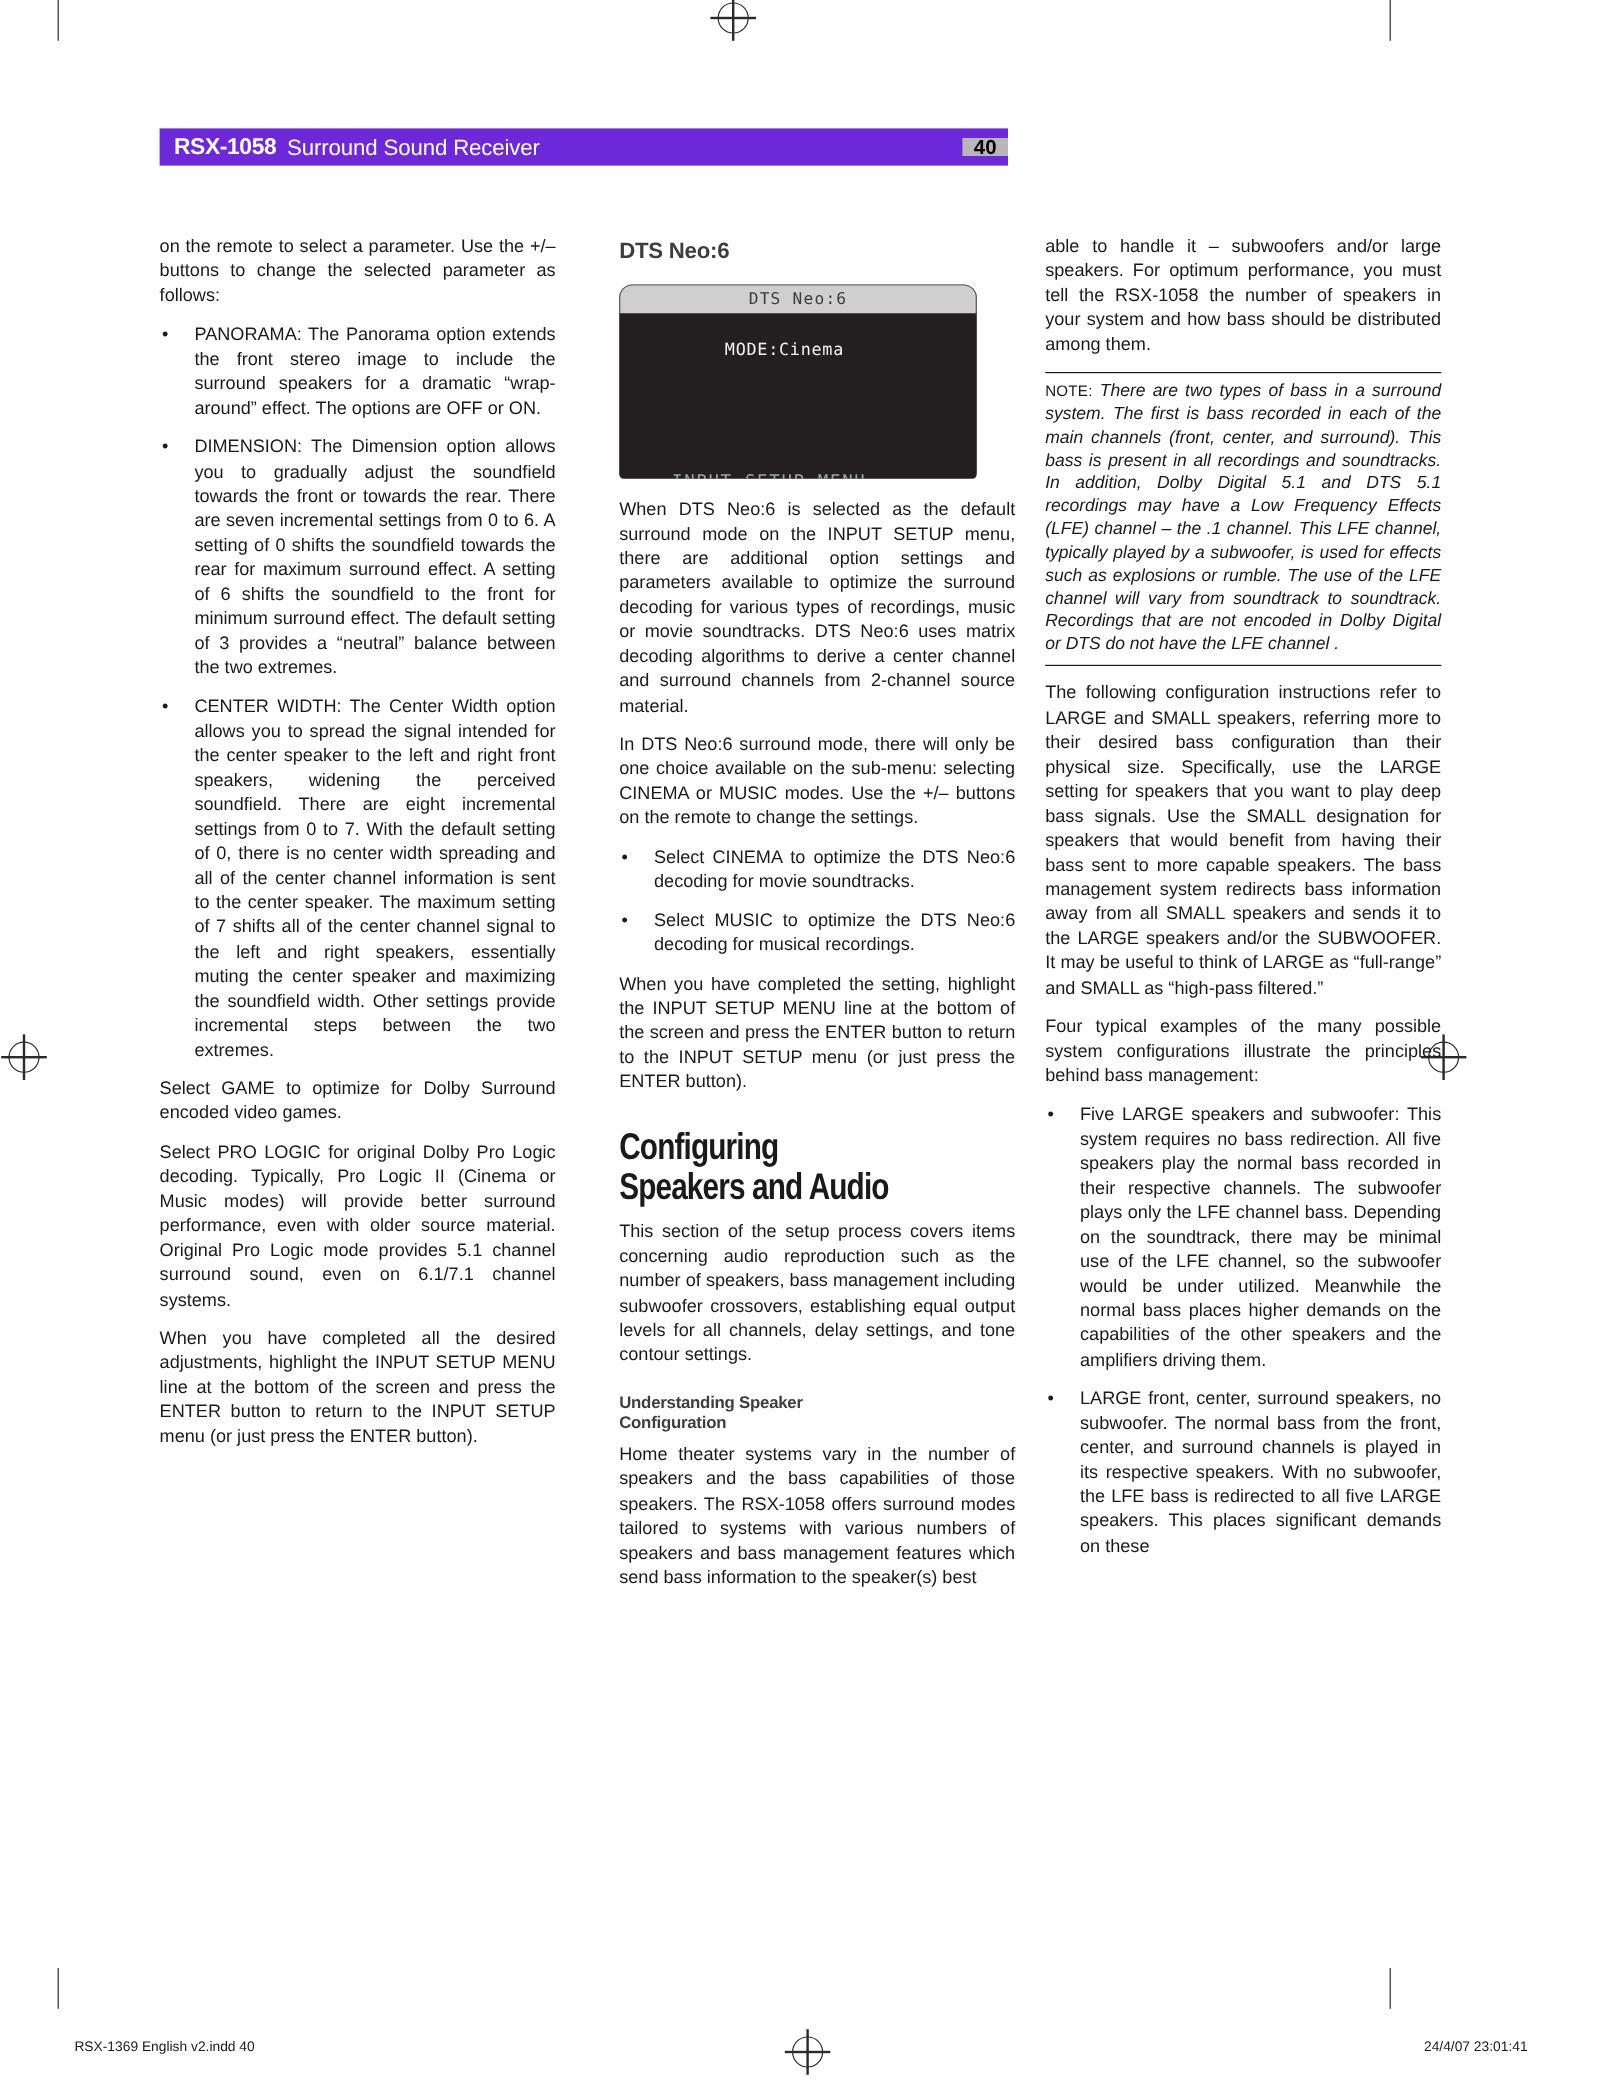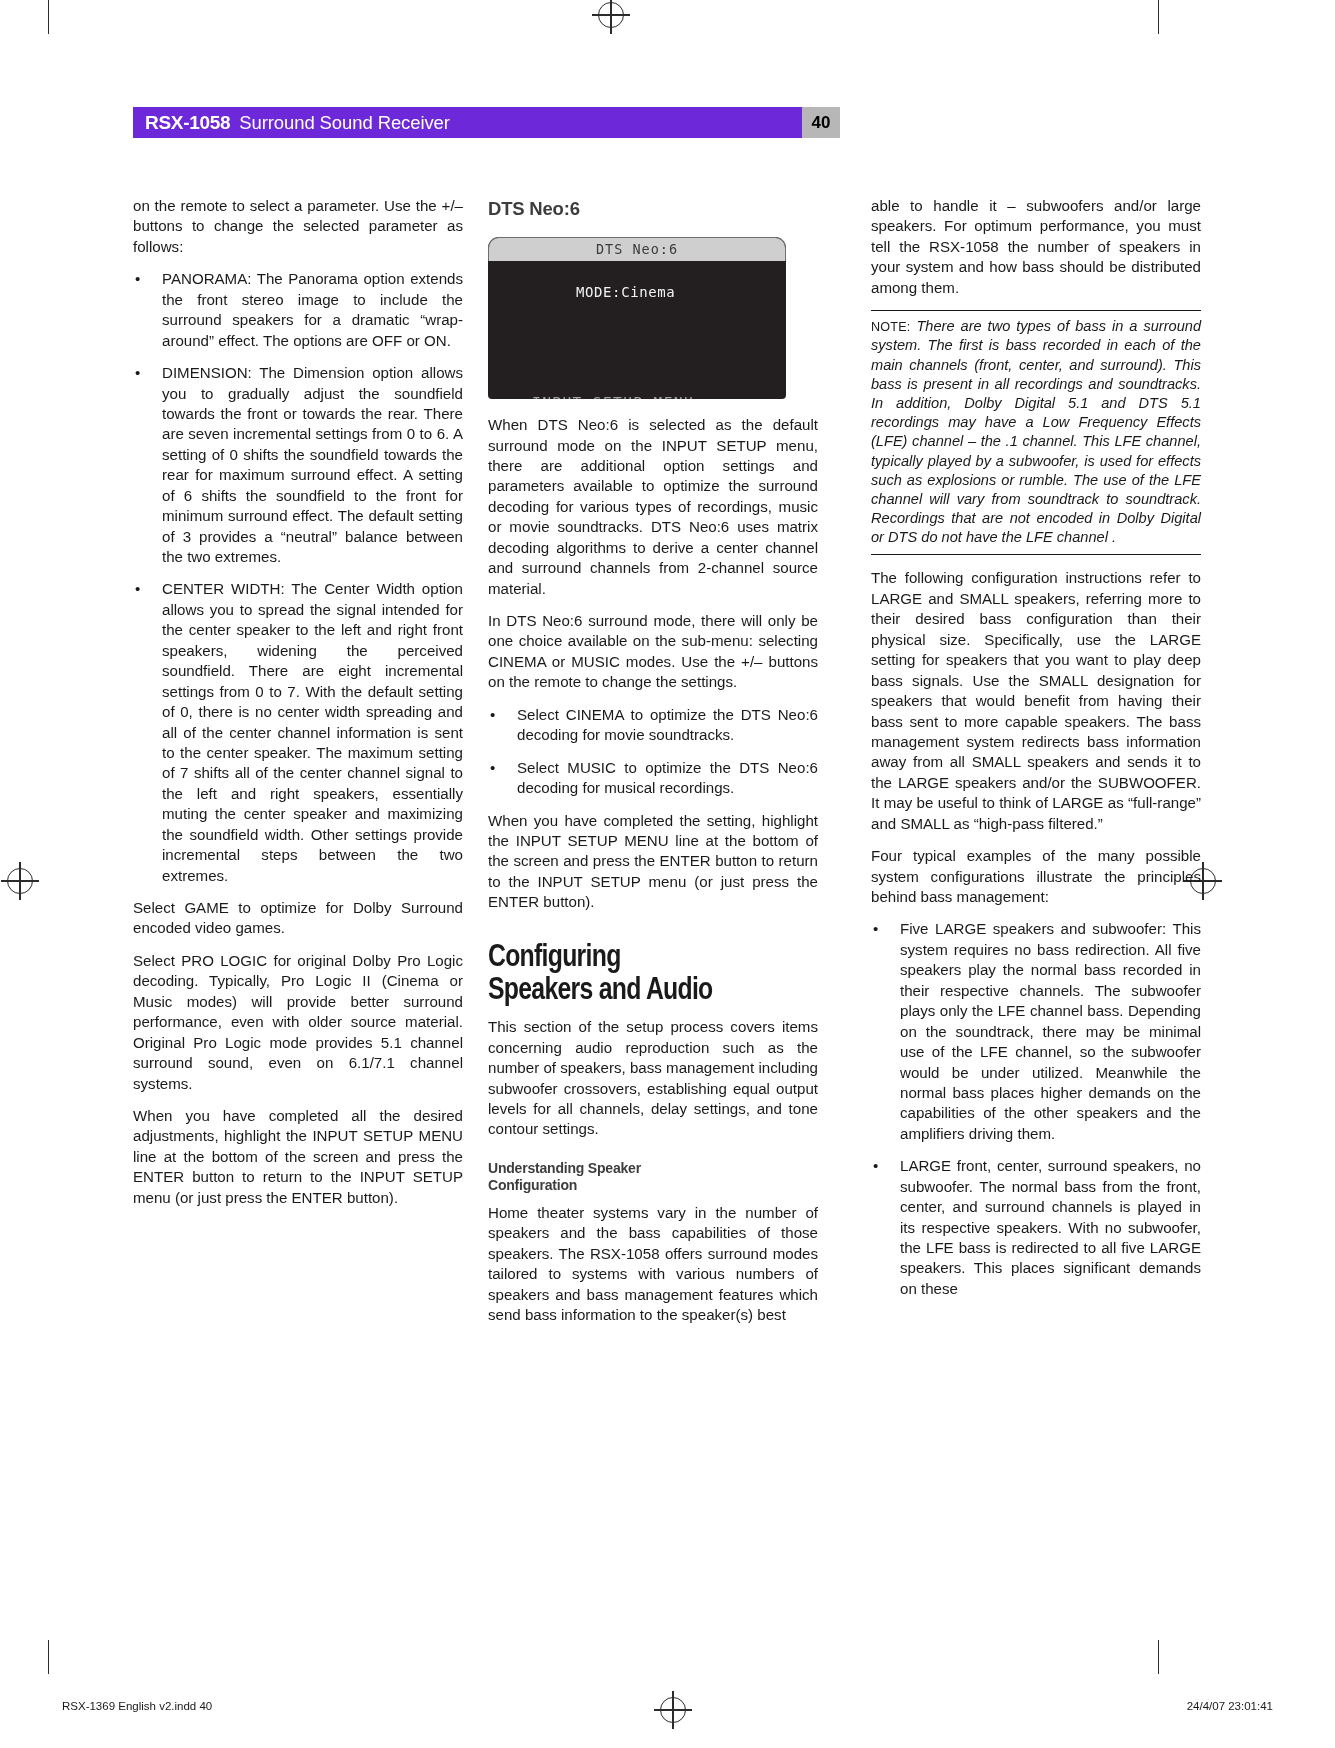"40" .header-pageno { height: 31px -> 15px }
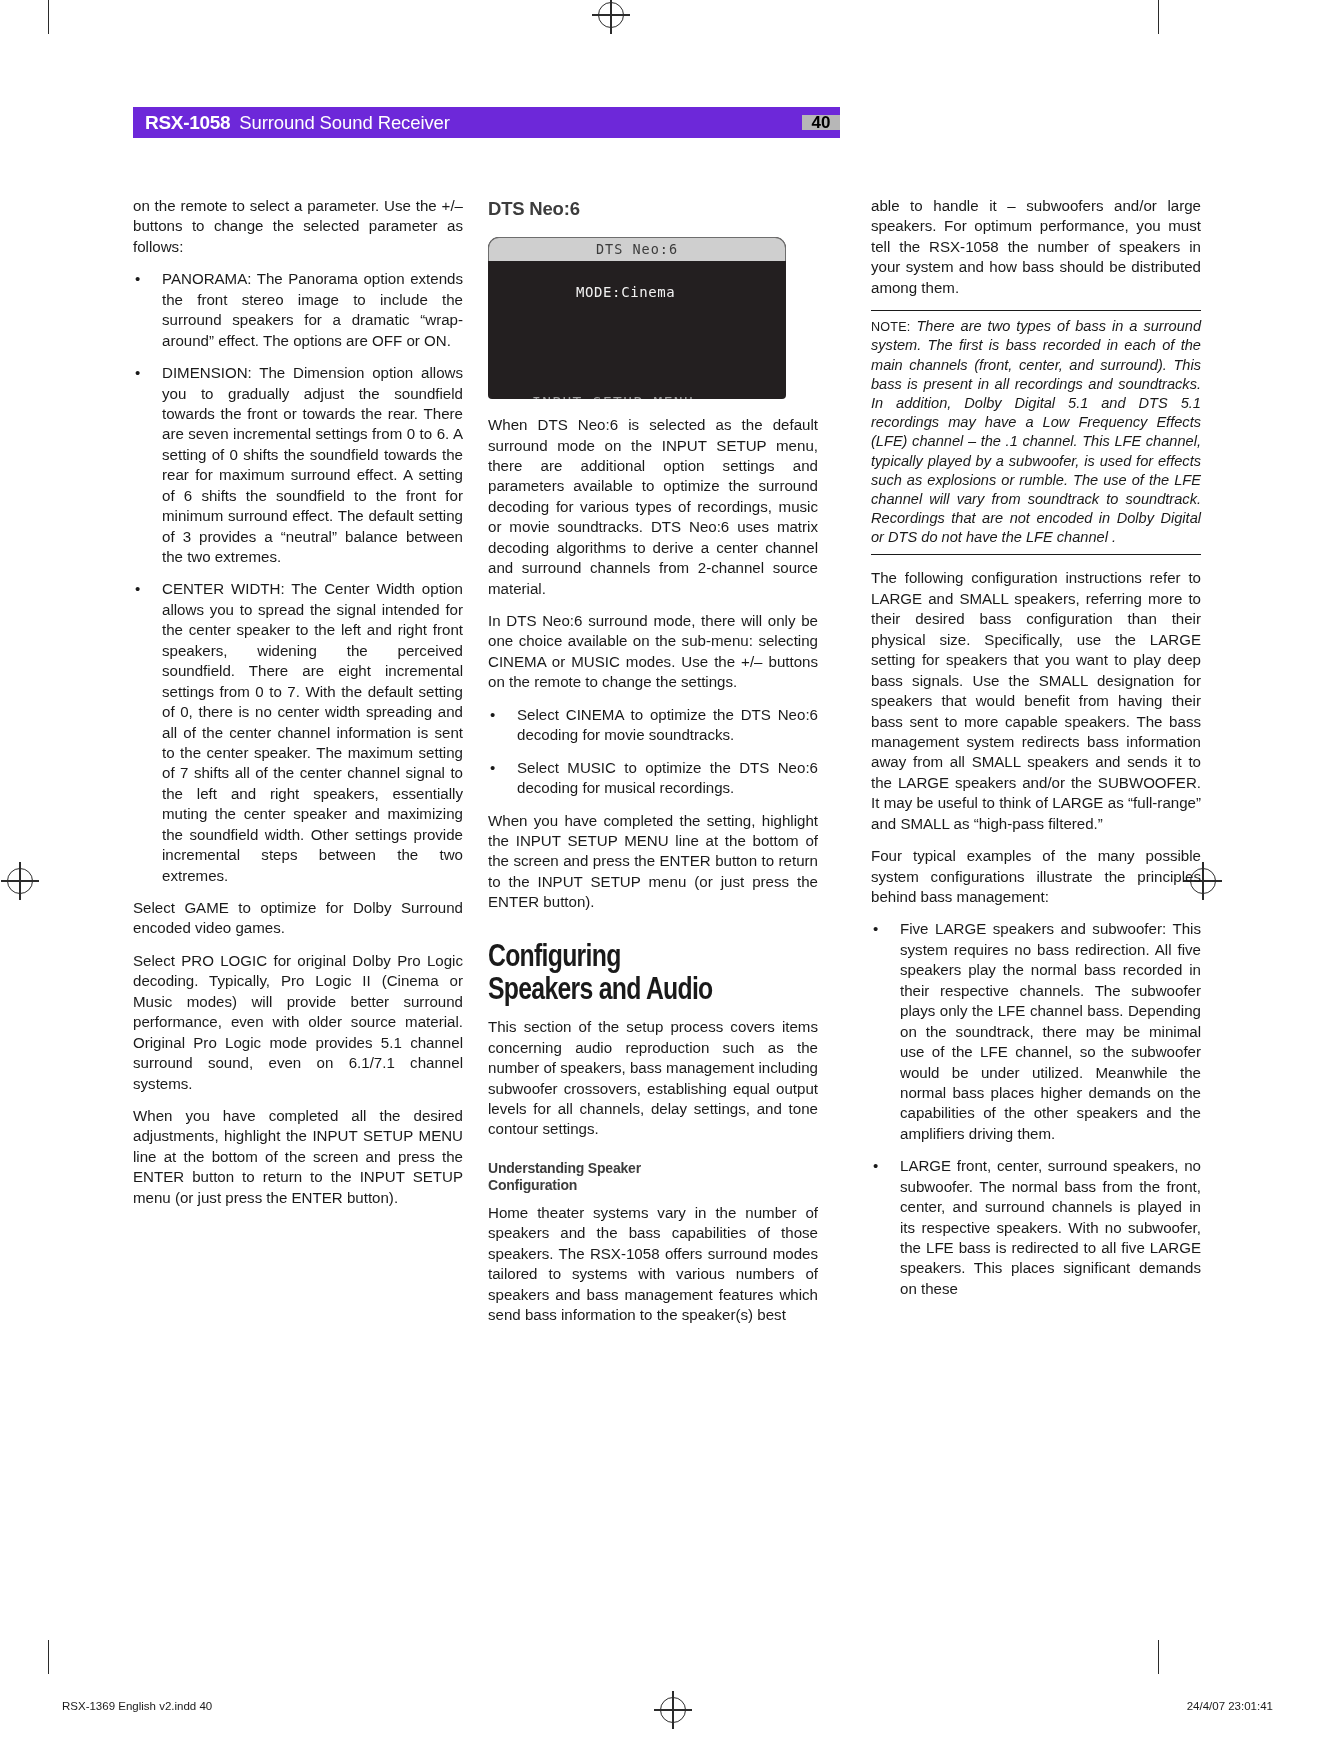"DTS Neo:6" #col-mid { left: 488px -> 516px }
